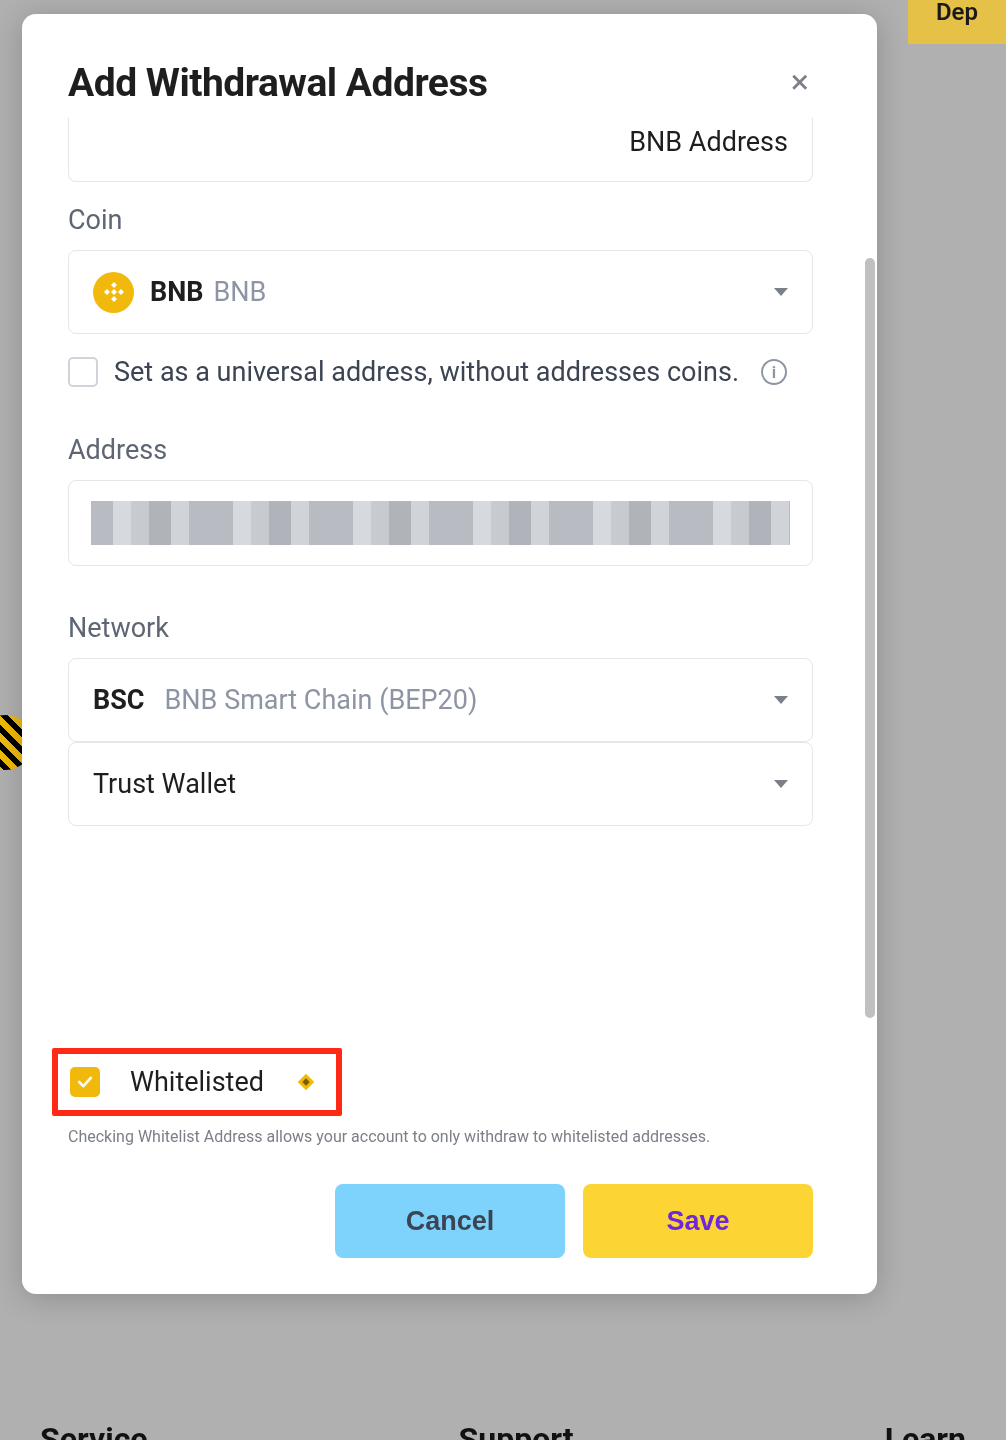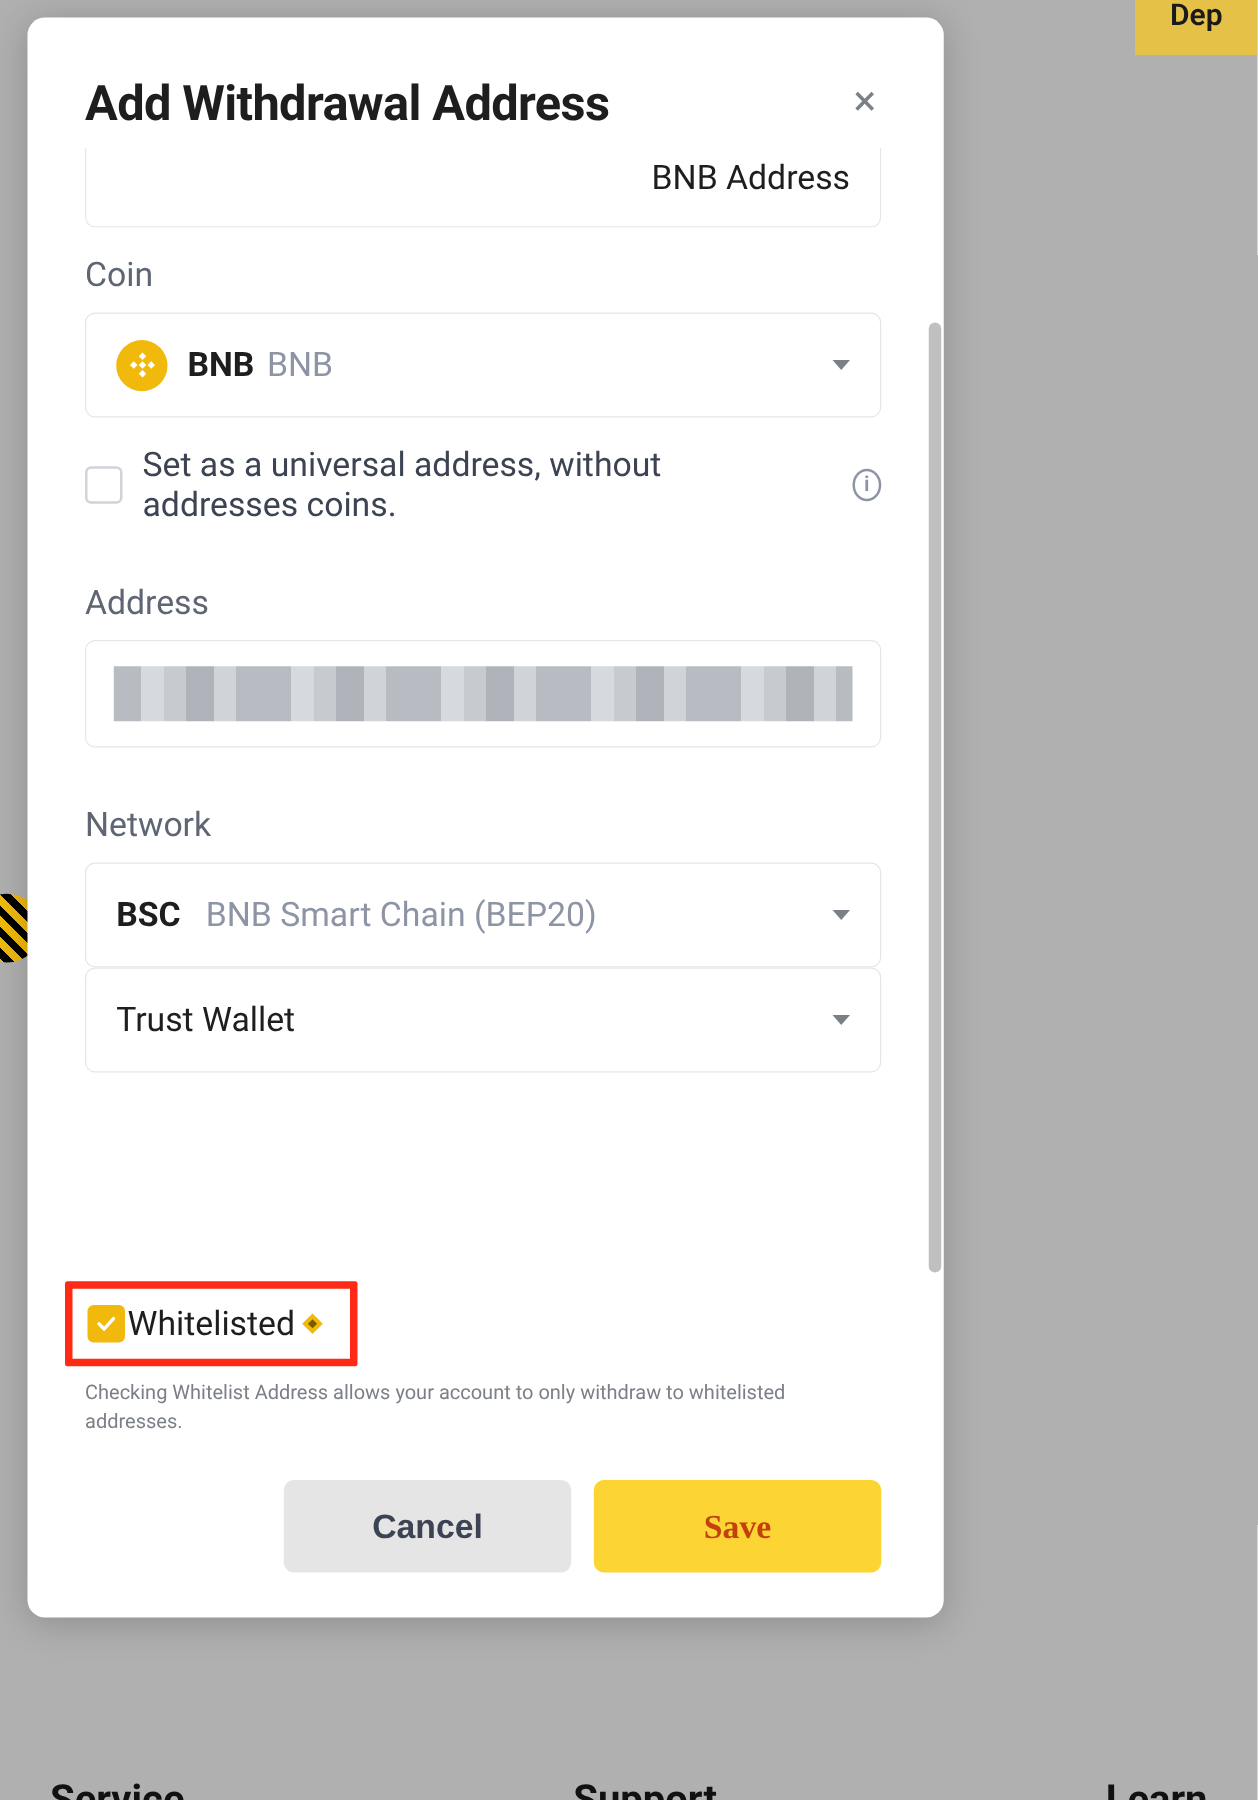"Add Withdrawal Address" .modal { padding: 46px 4px 0 0 -> 46px 18px 0 0; width: 733px -> 855px }
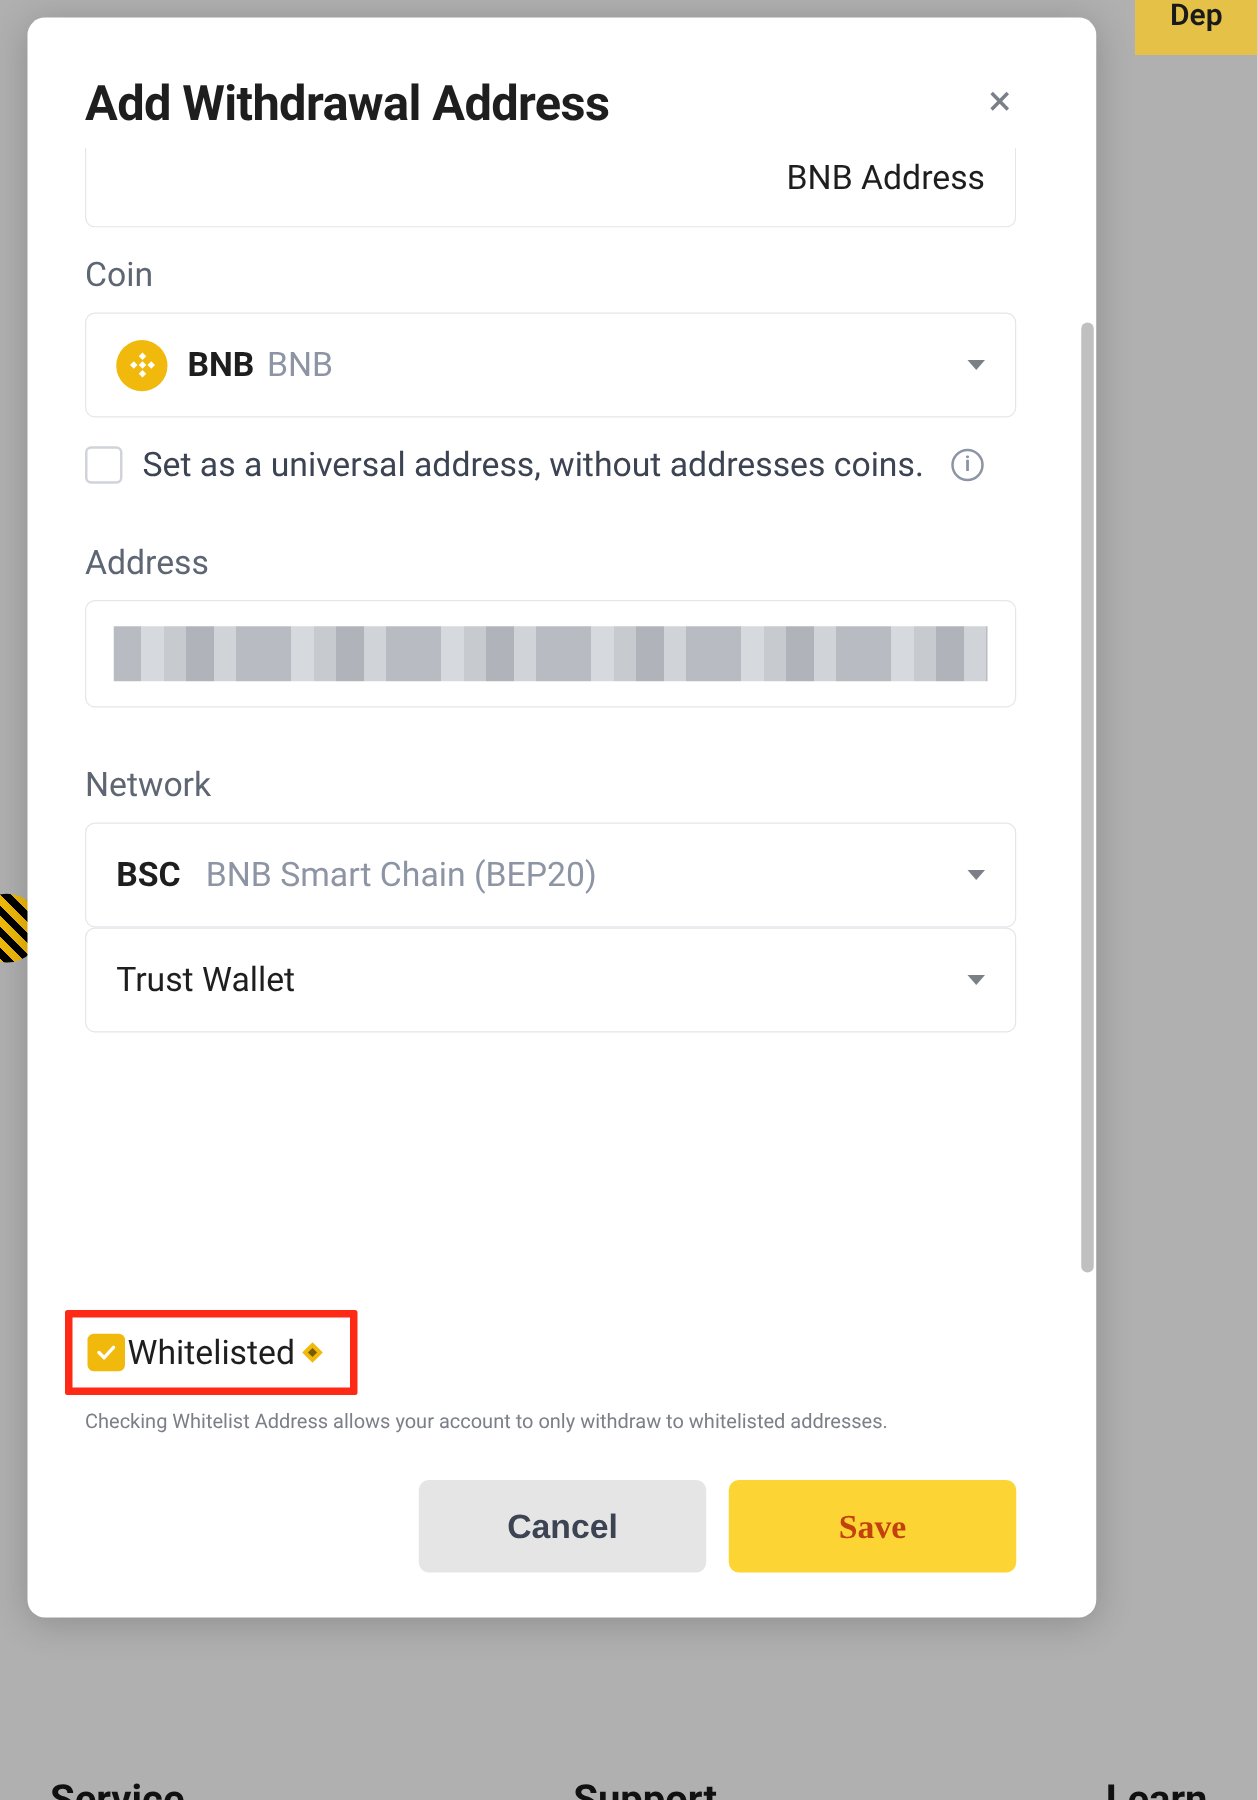"Whitelisted" .whitelist-row { gap: 2px -> 30px }
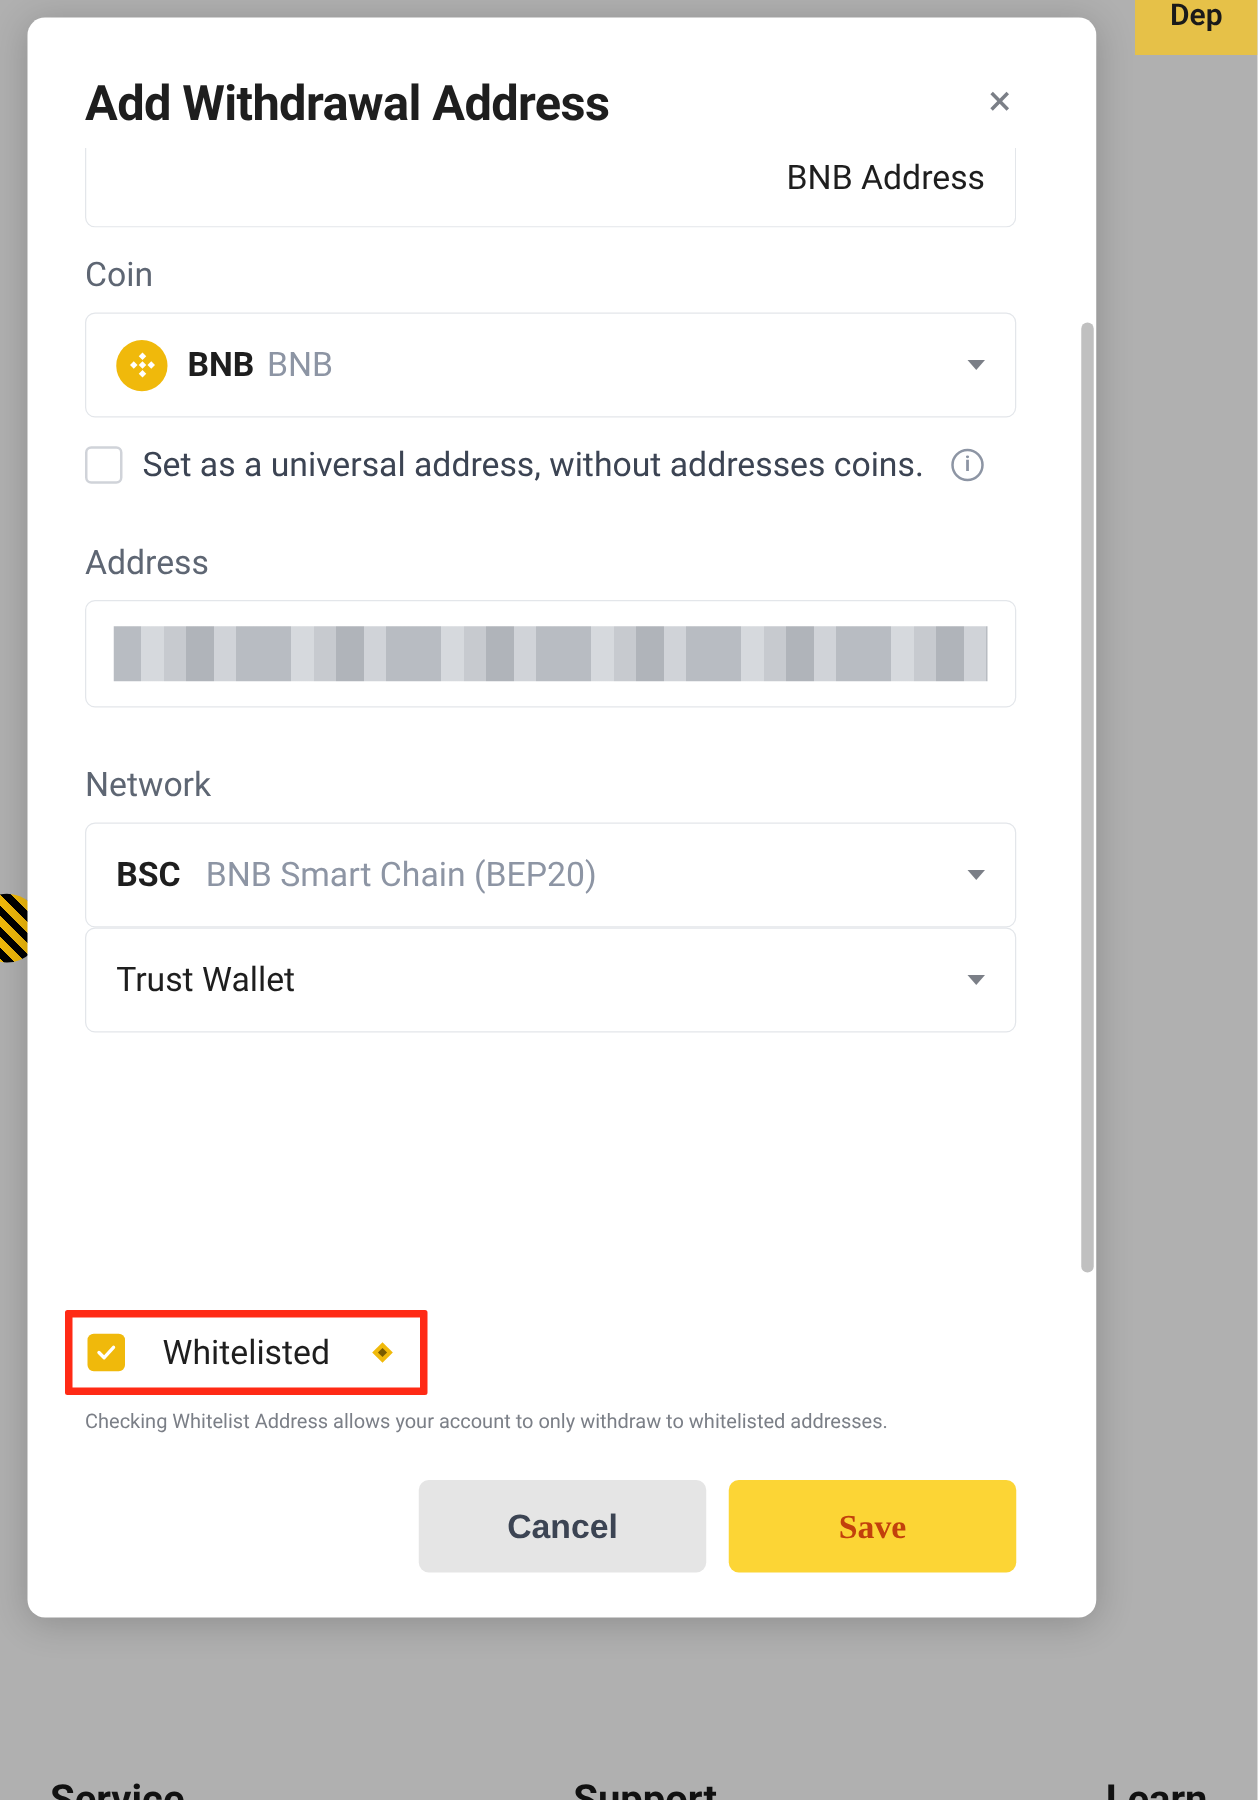"Cancel" .btn-cancel { background: #e5e5e5 -> #7dd3fc }
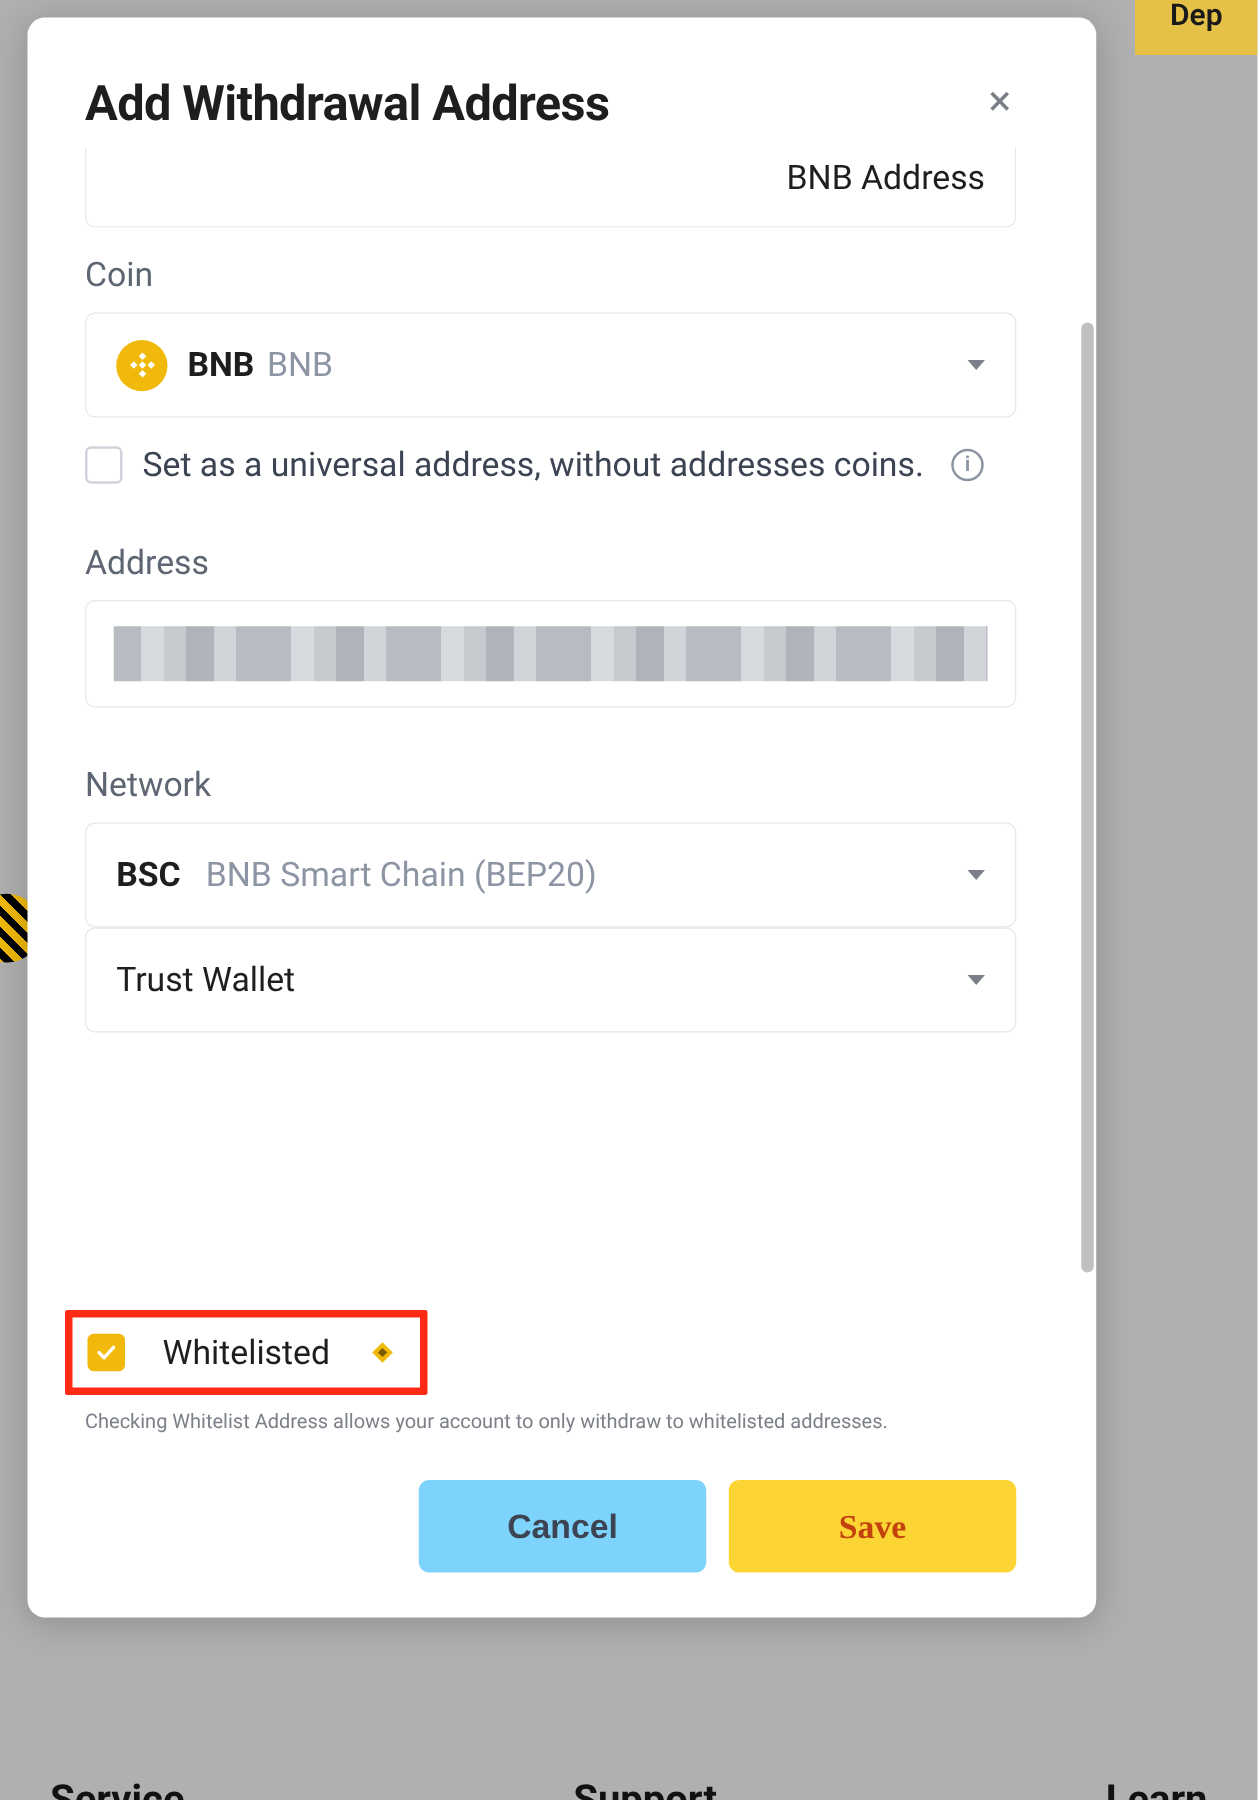"Save" .btn-save { color: #c2410c -> #6d28d9; font-family: Liberation Serif, serif -> none }
